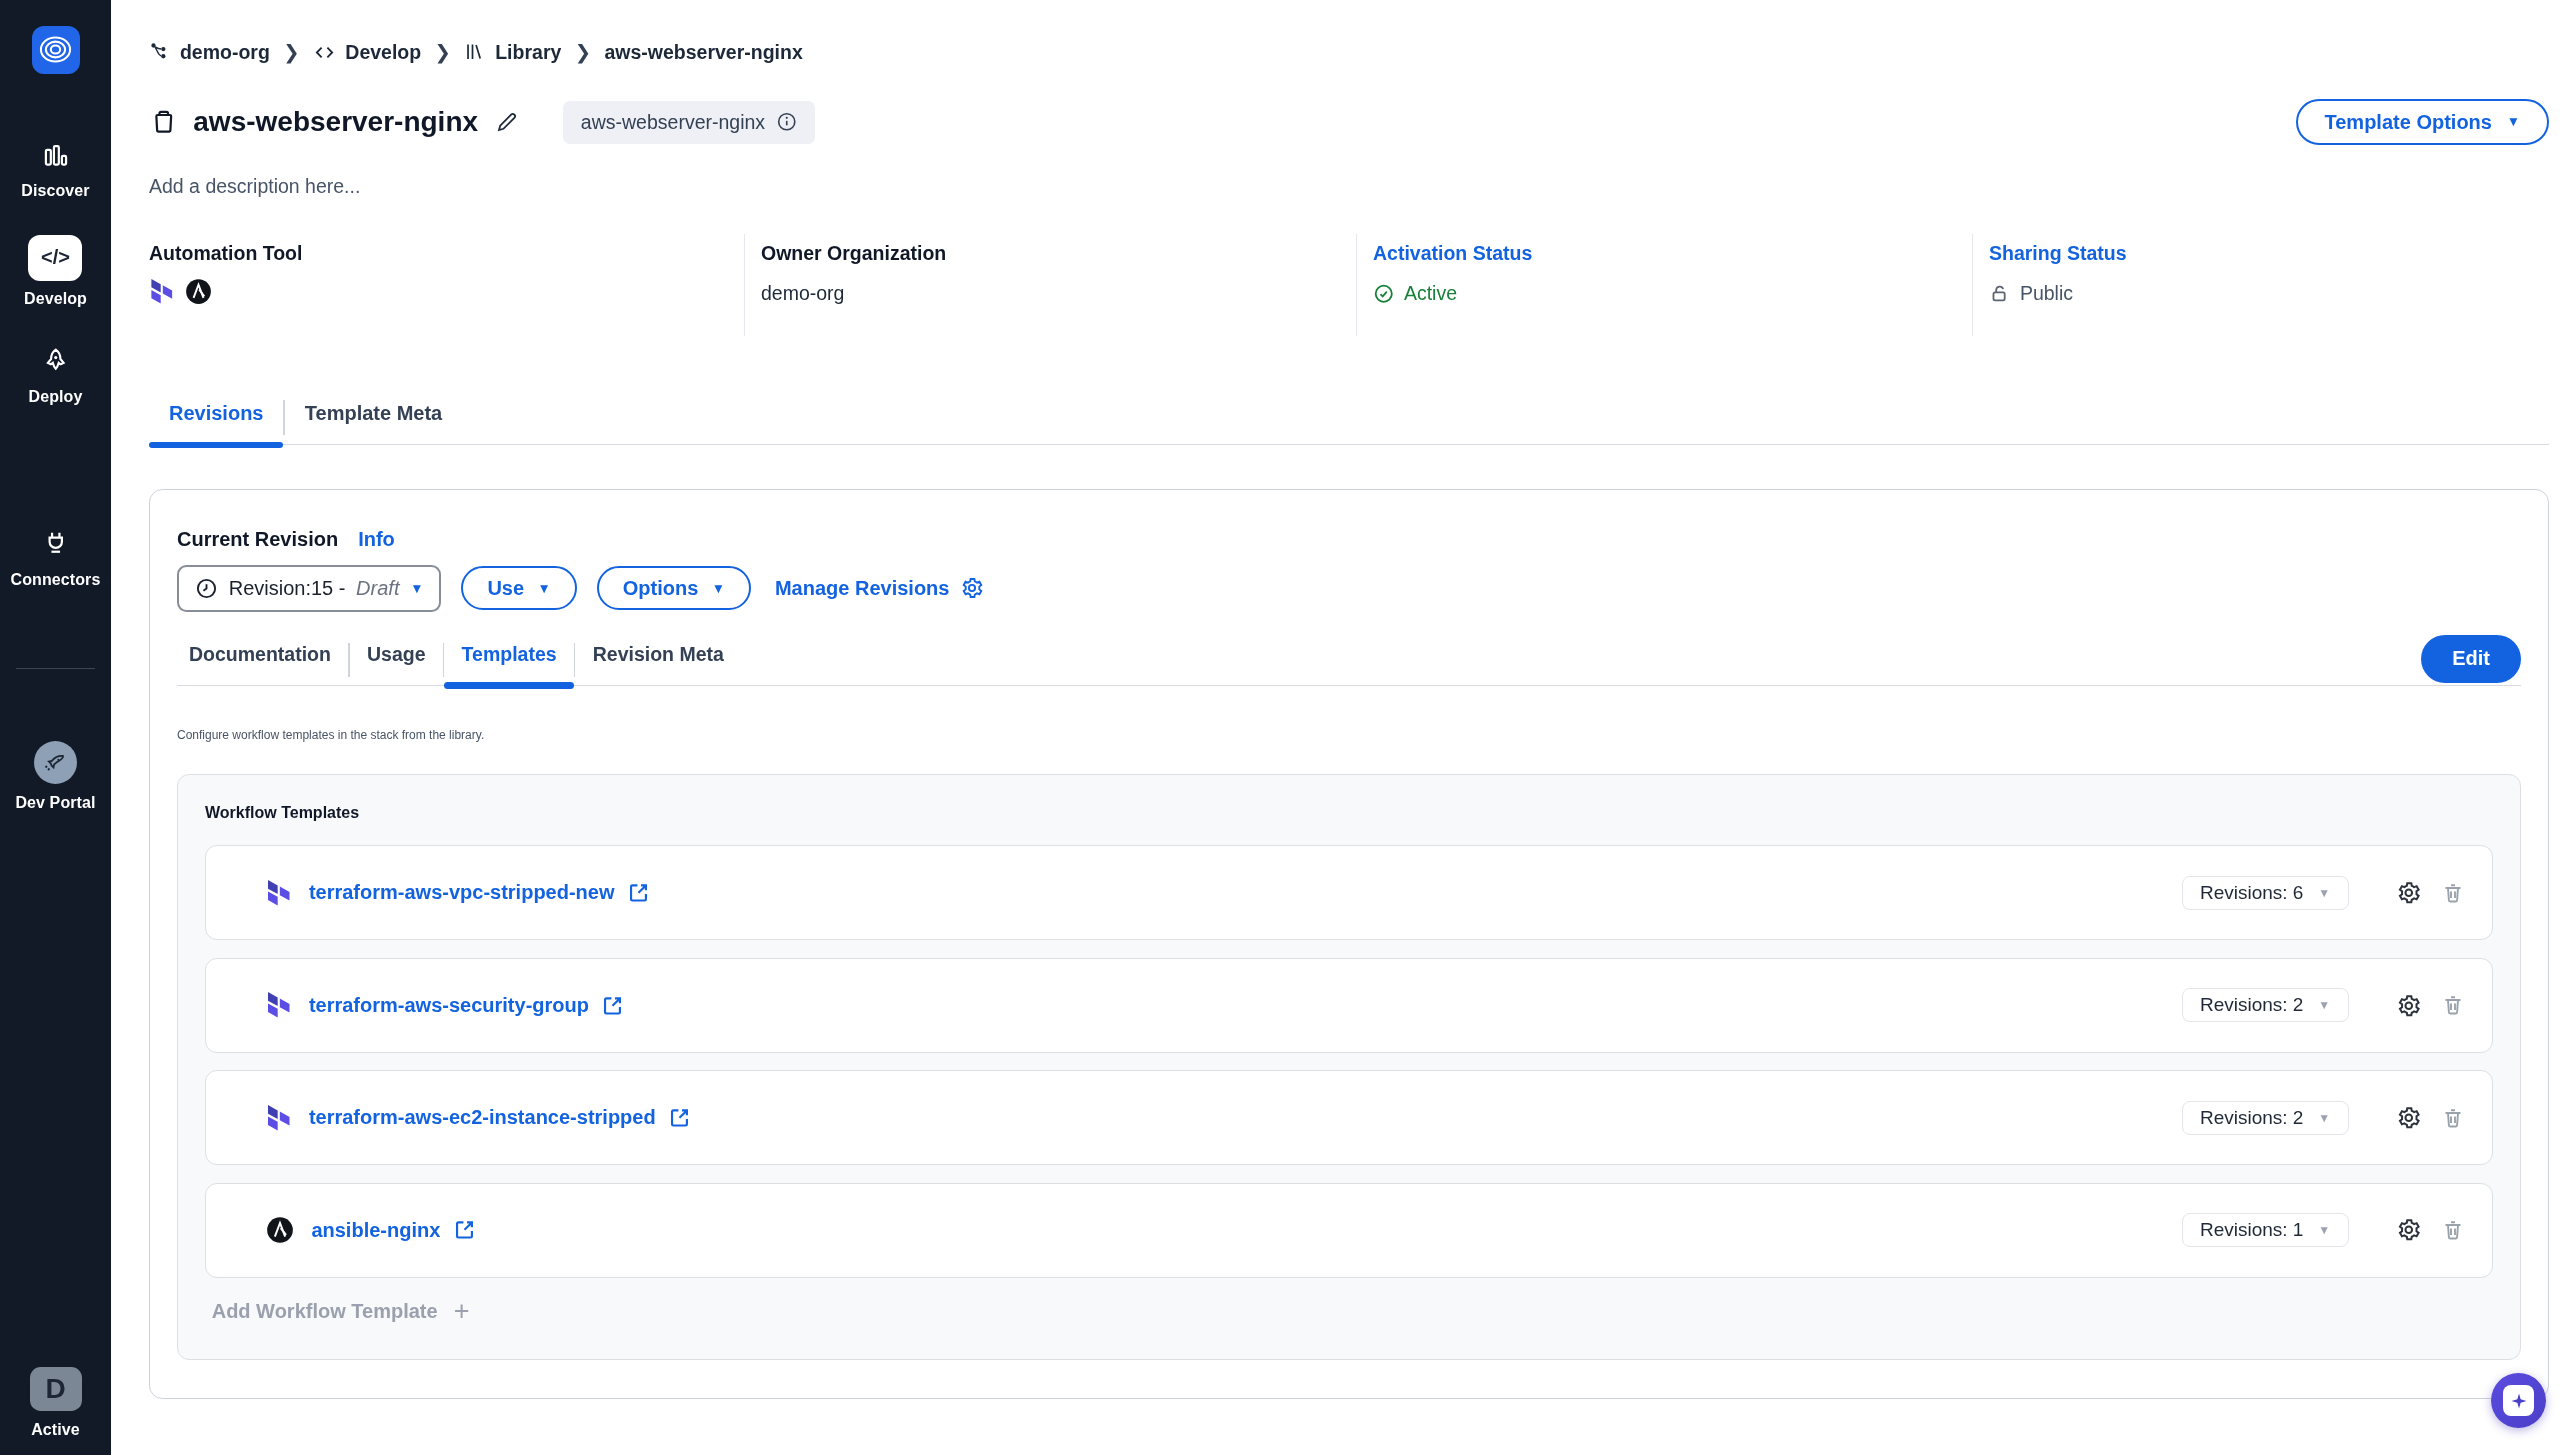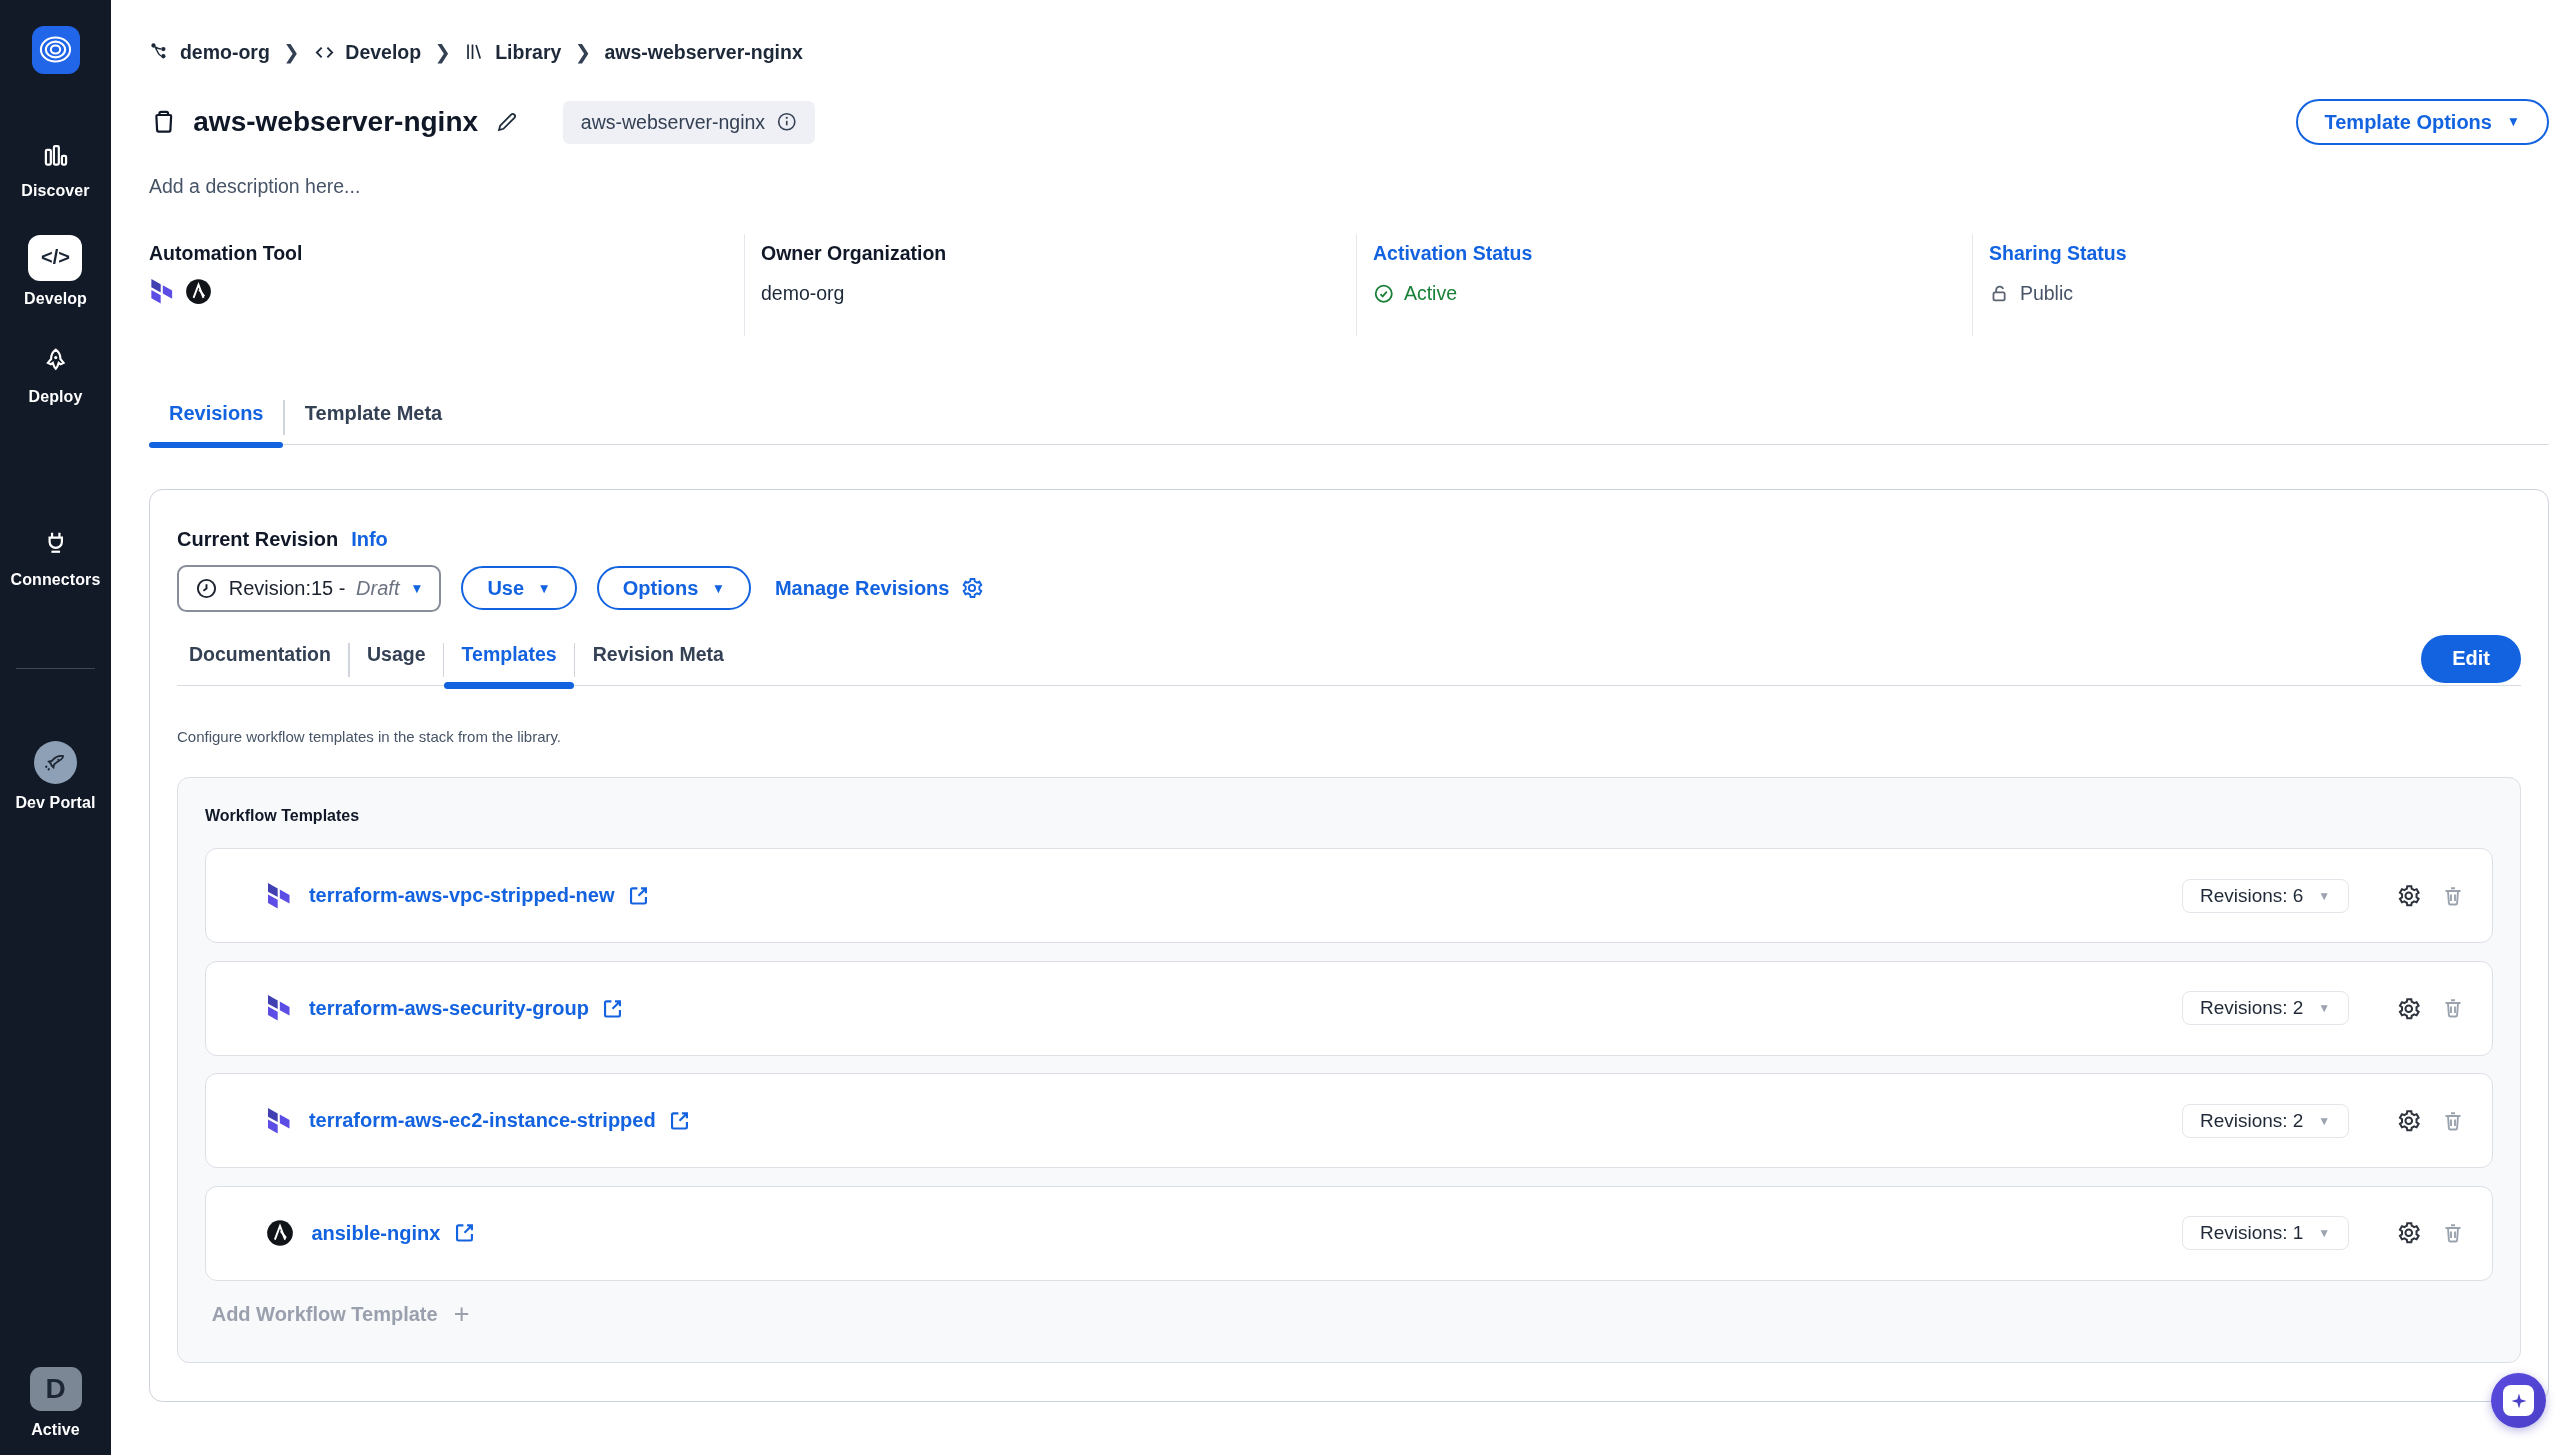"Current Revision" .rev-head { gap: 13px -> 20px }
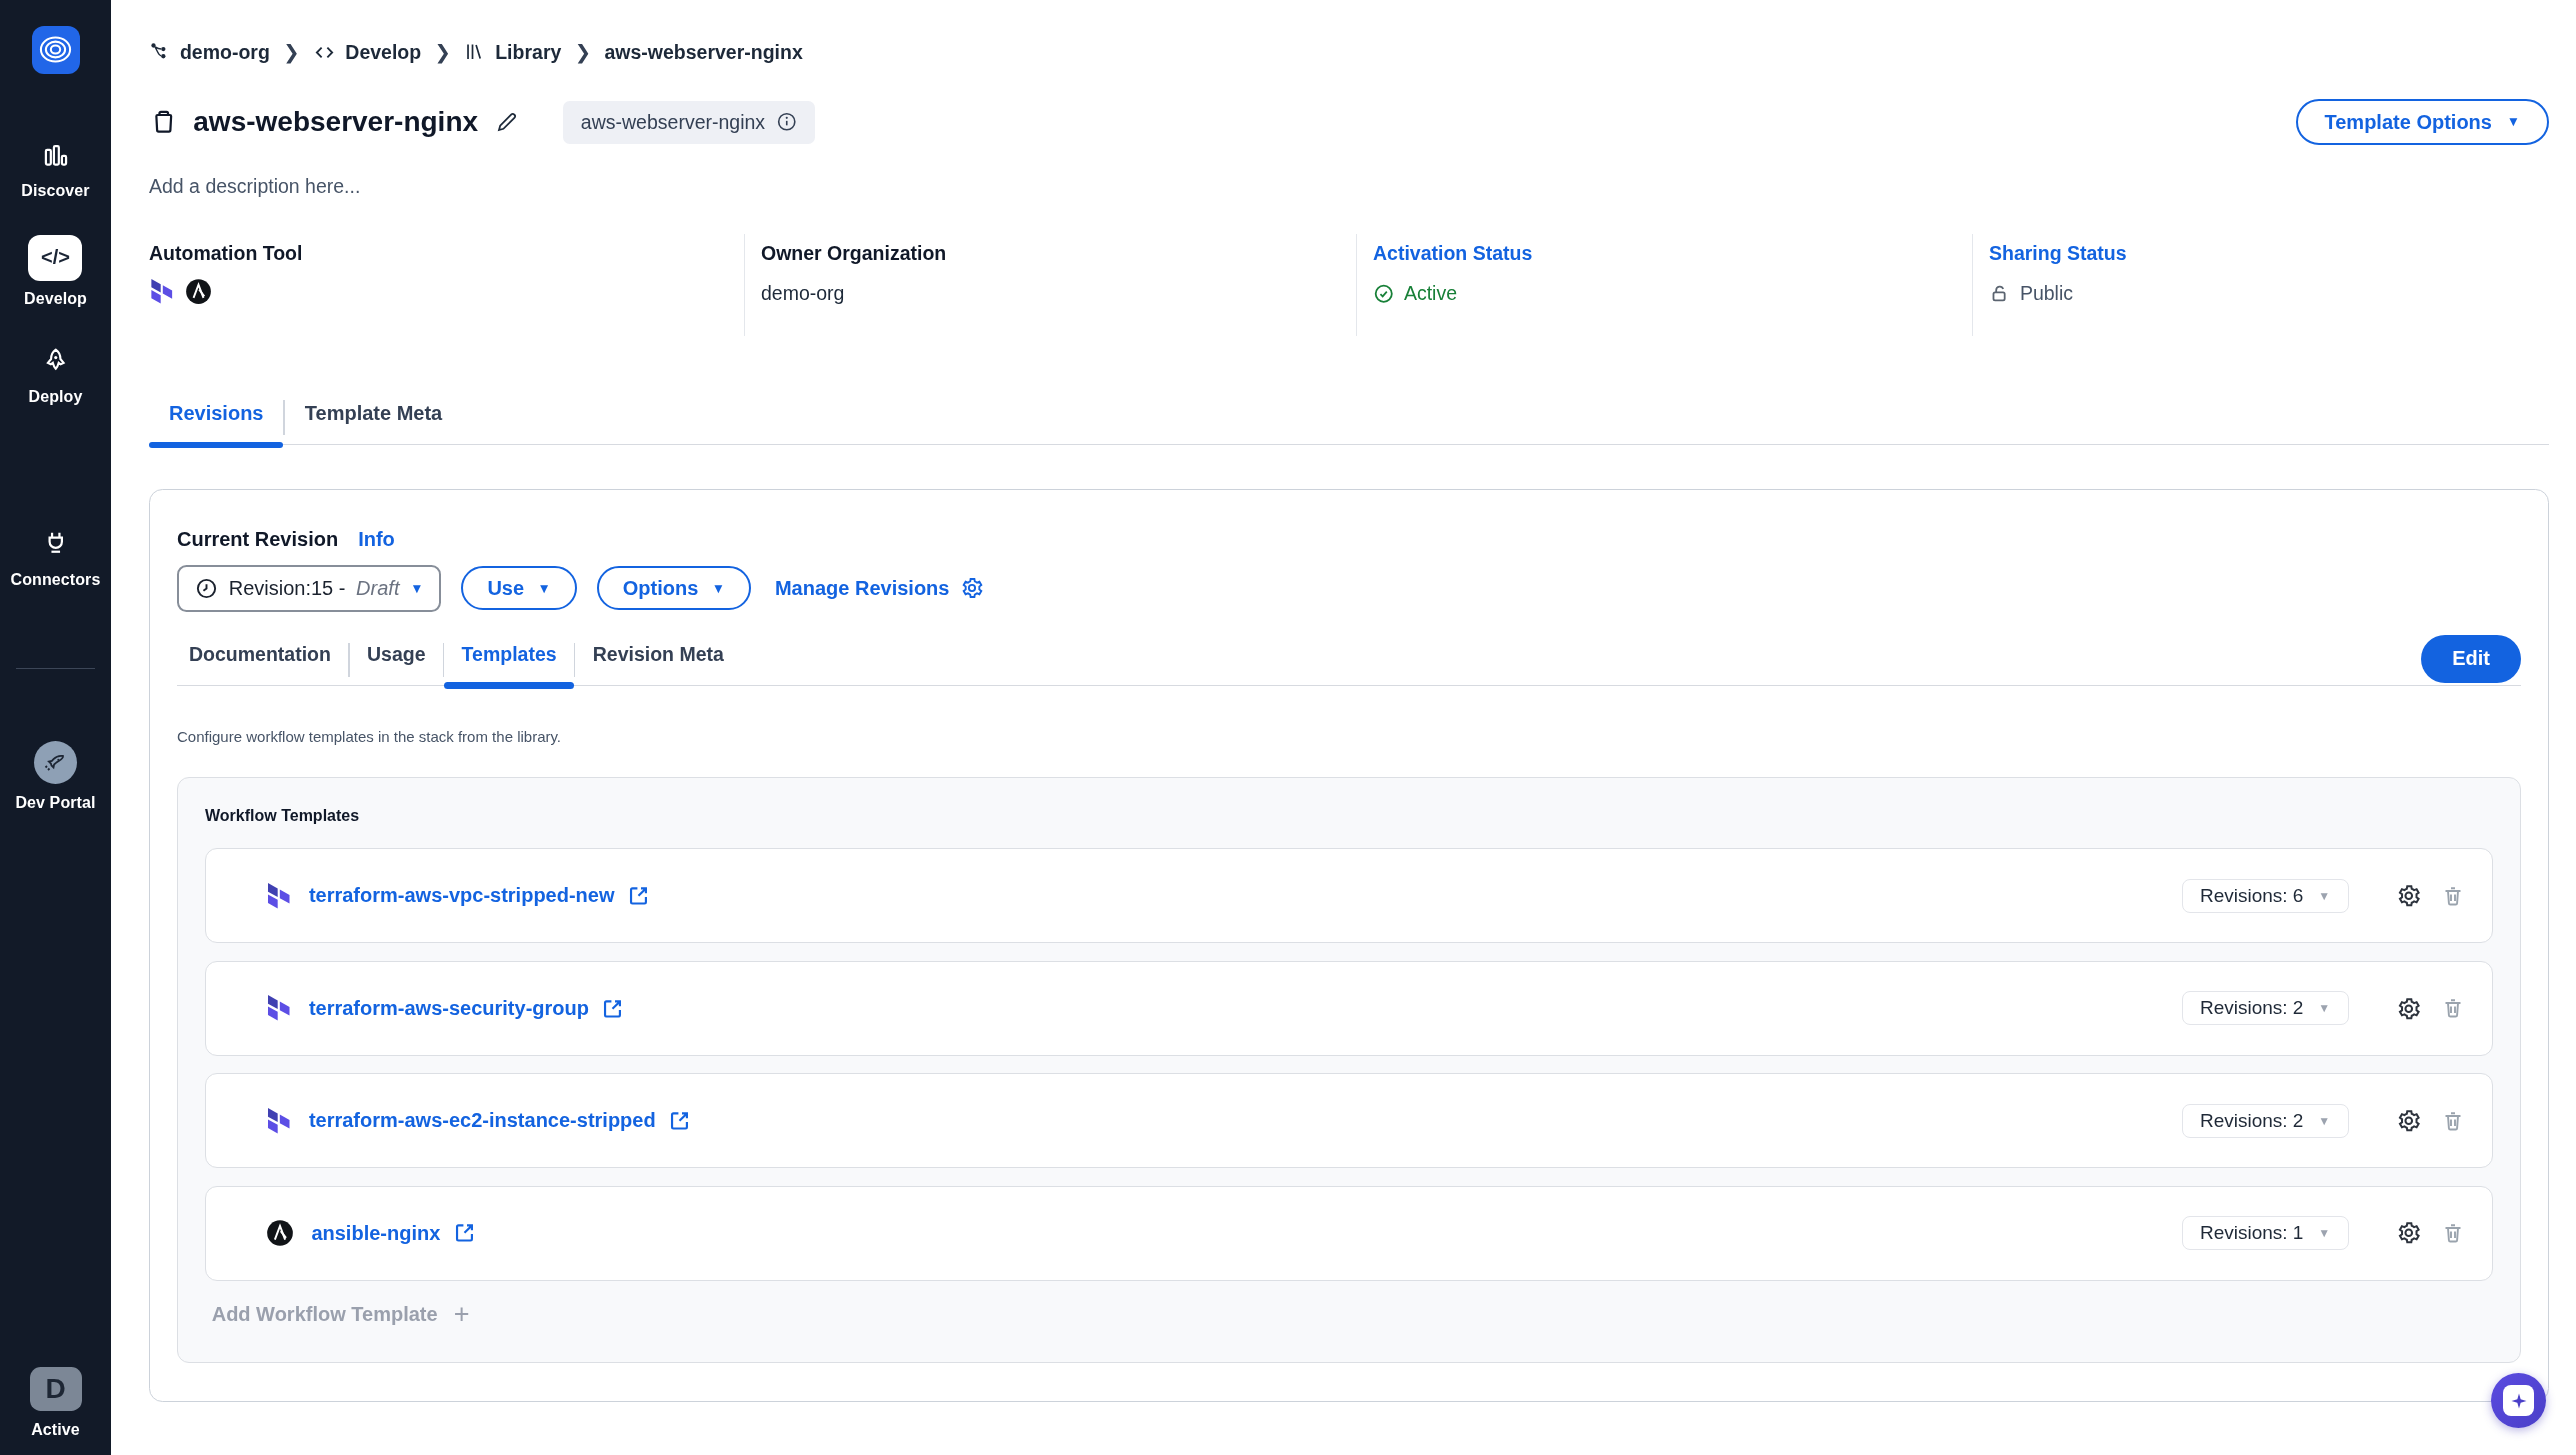"Configure workflow templates in the" .configure { font-size: 15px -> 12px }
